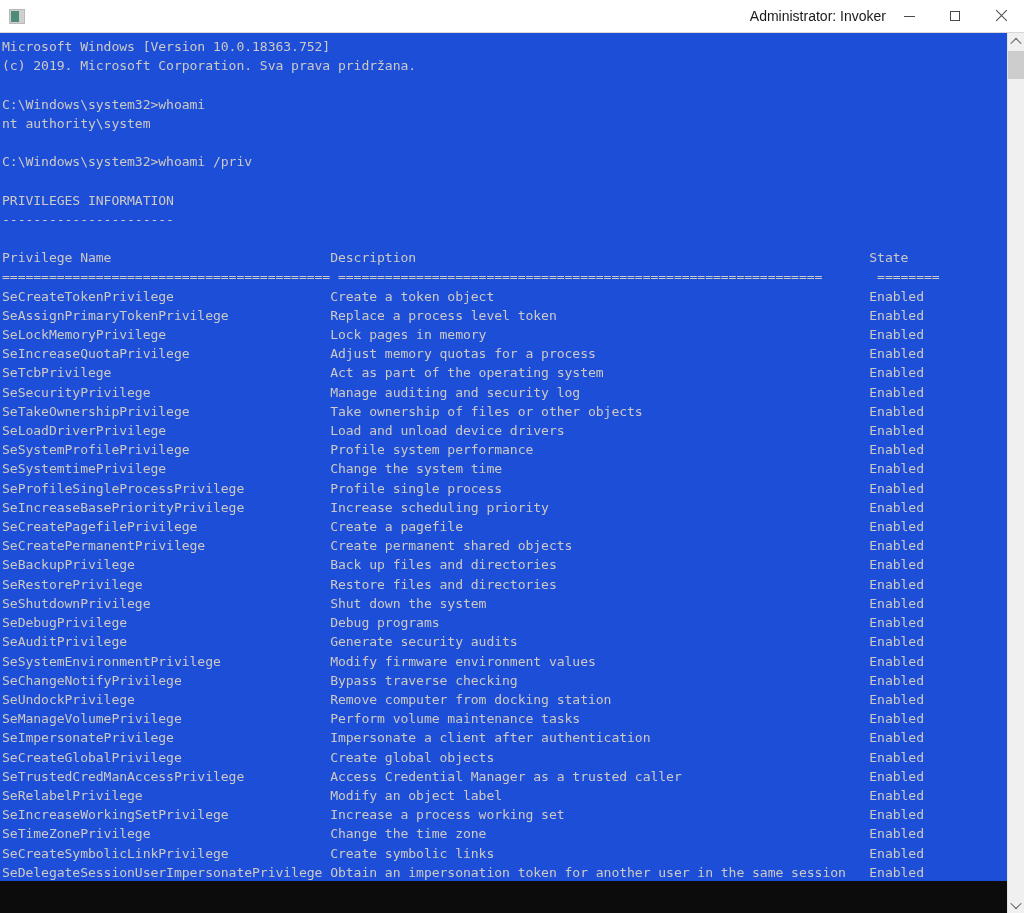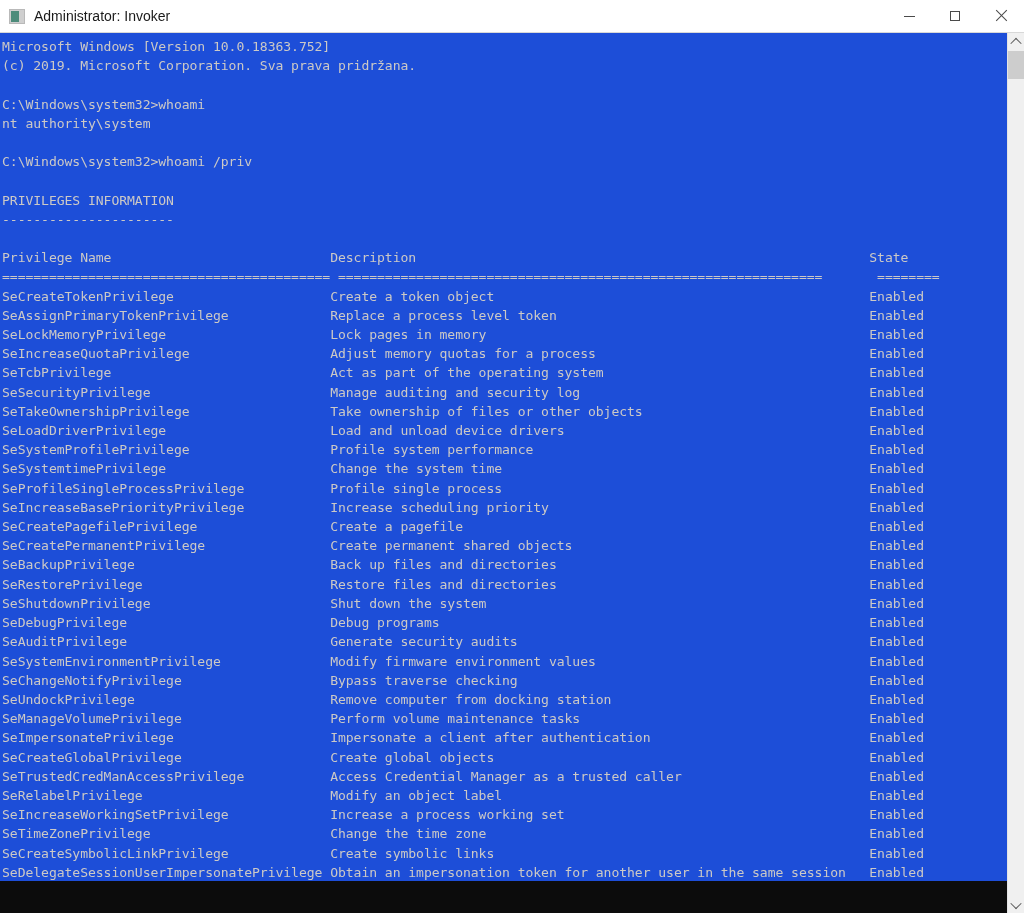"Administrator: Invoker" .title-left { justify-content: none -> space-between }
